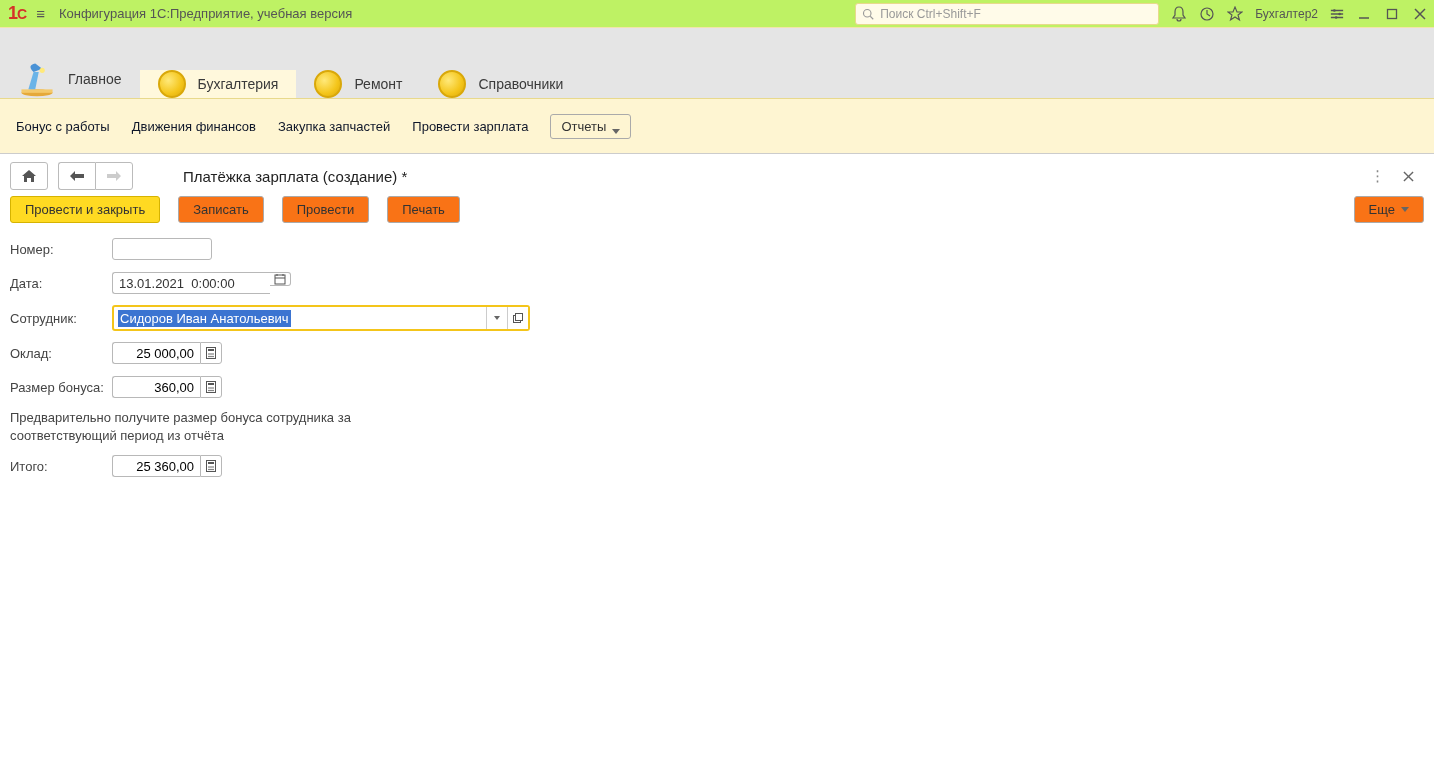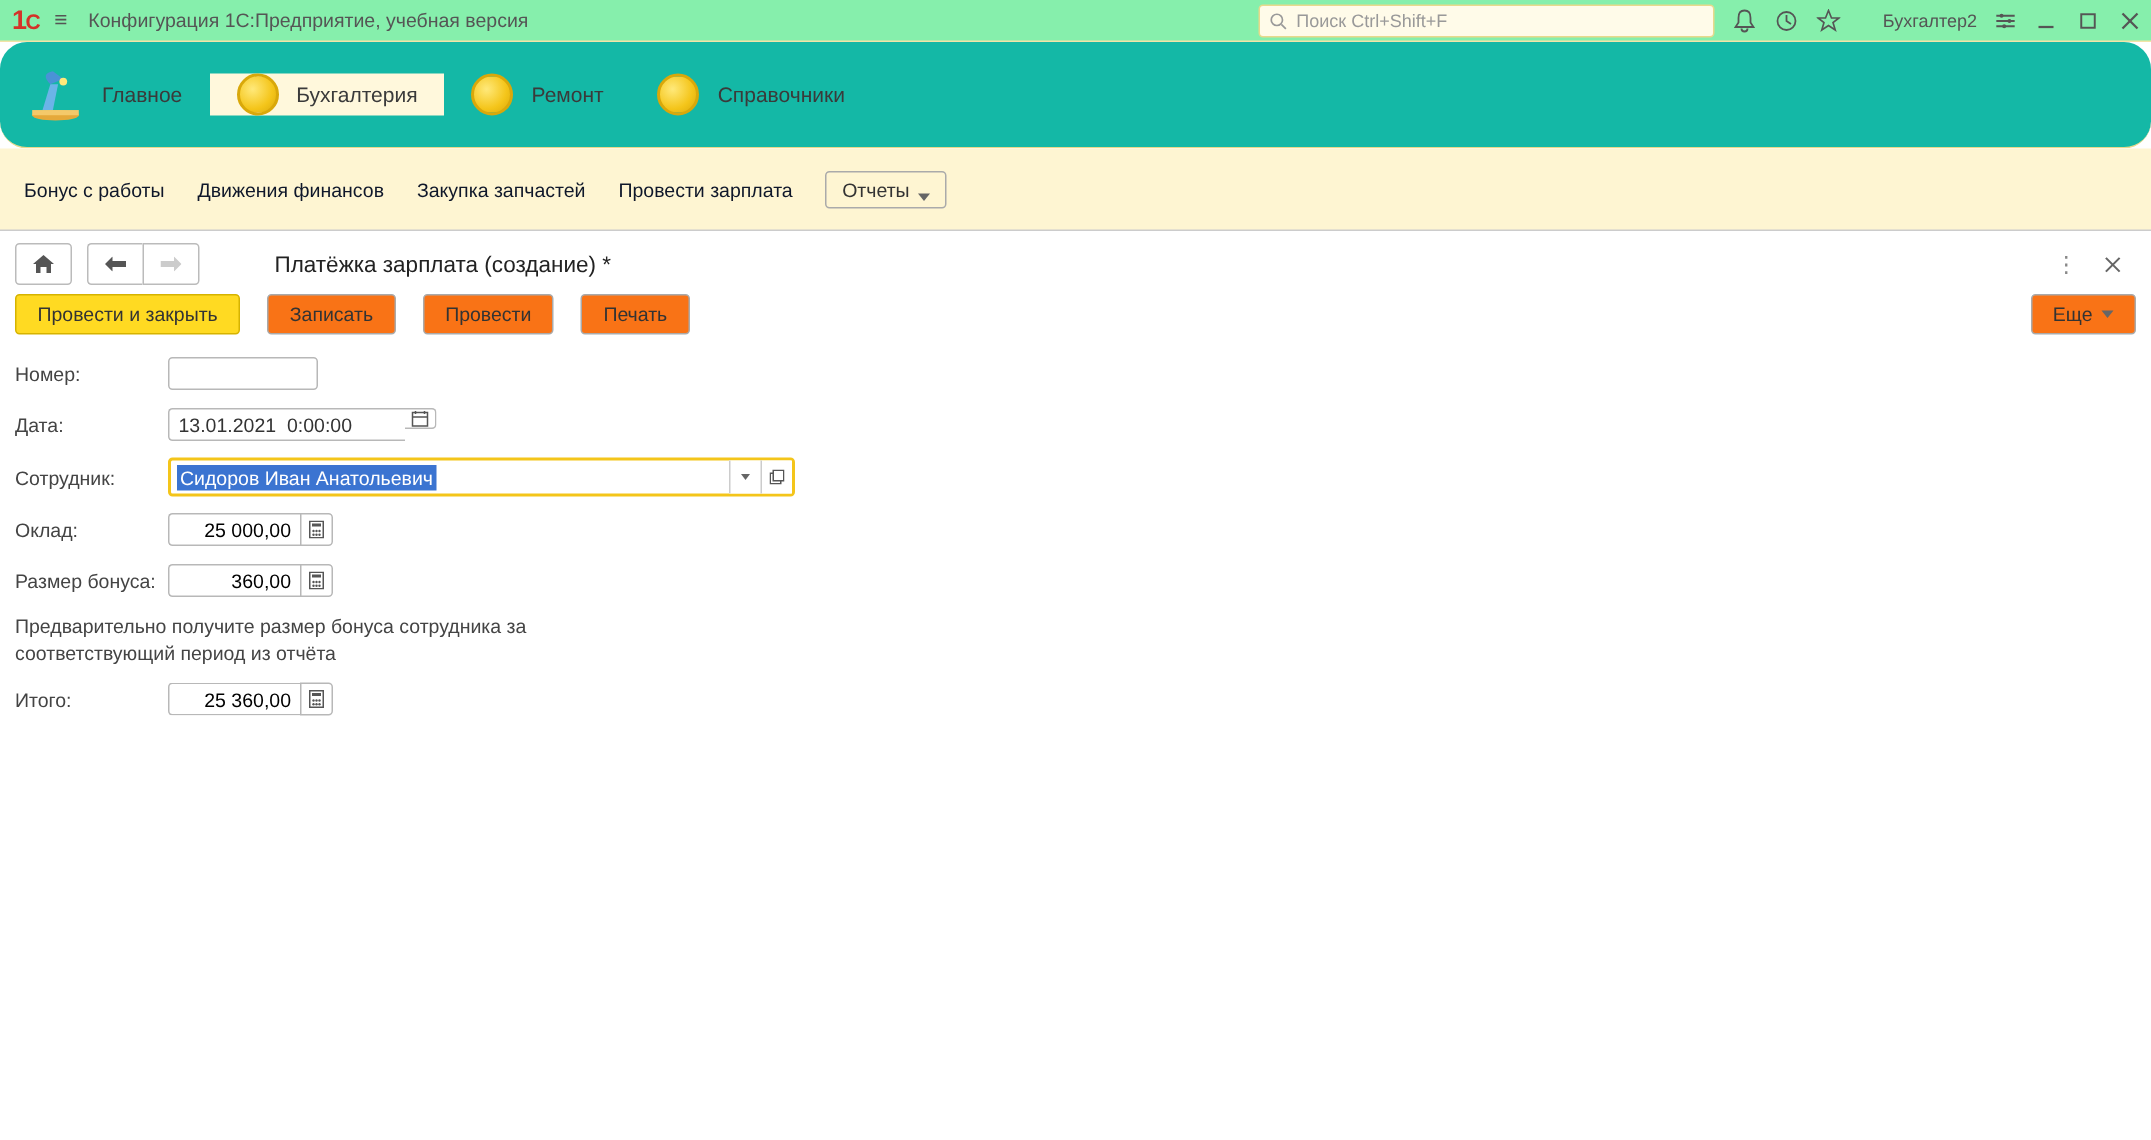"1С" .title-bar { background: #86efac -> #bef264 }
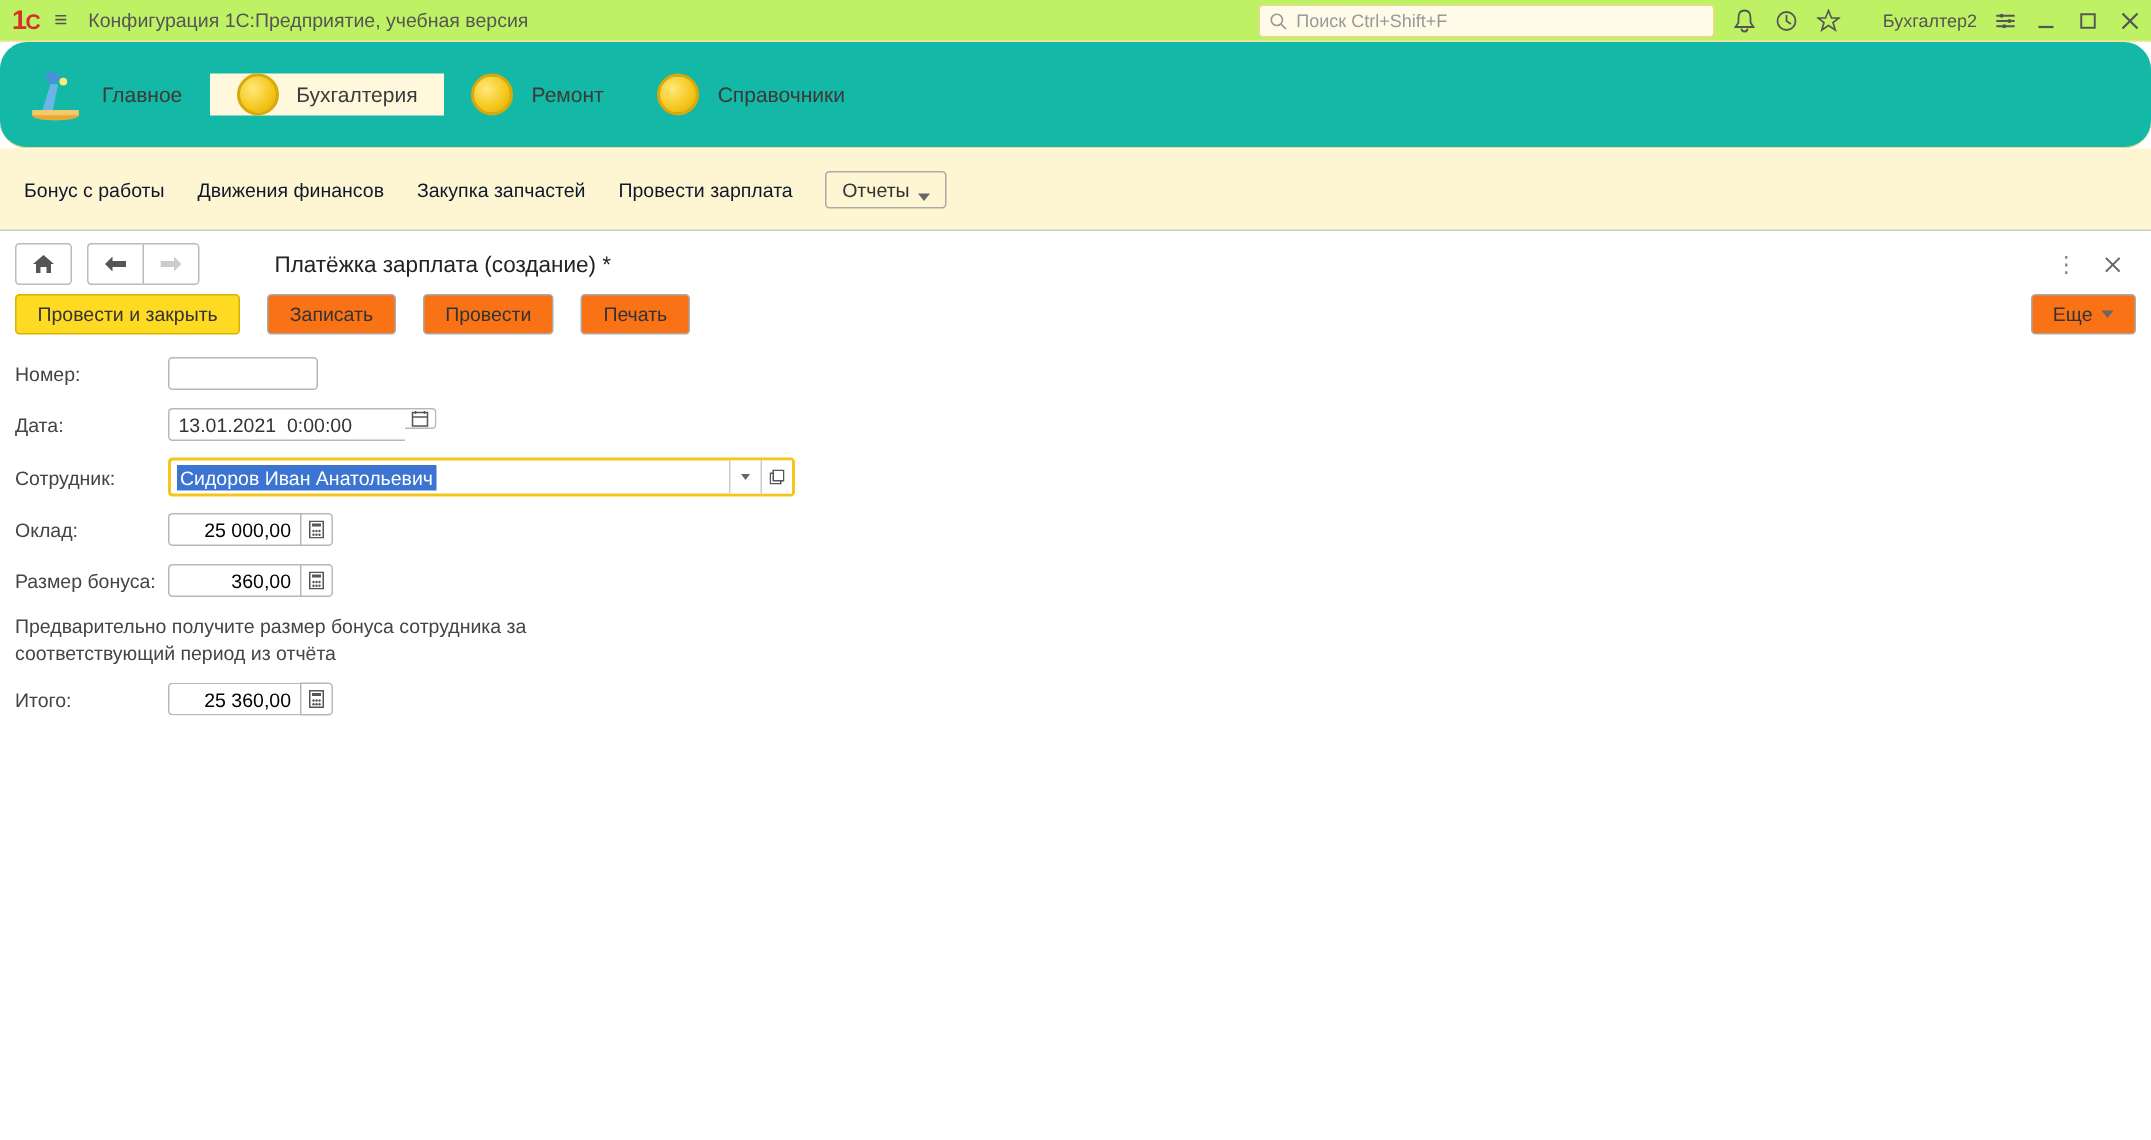"Бухгалтер2" span { margin-left: 16px -> none }
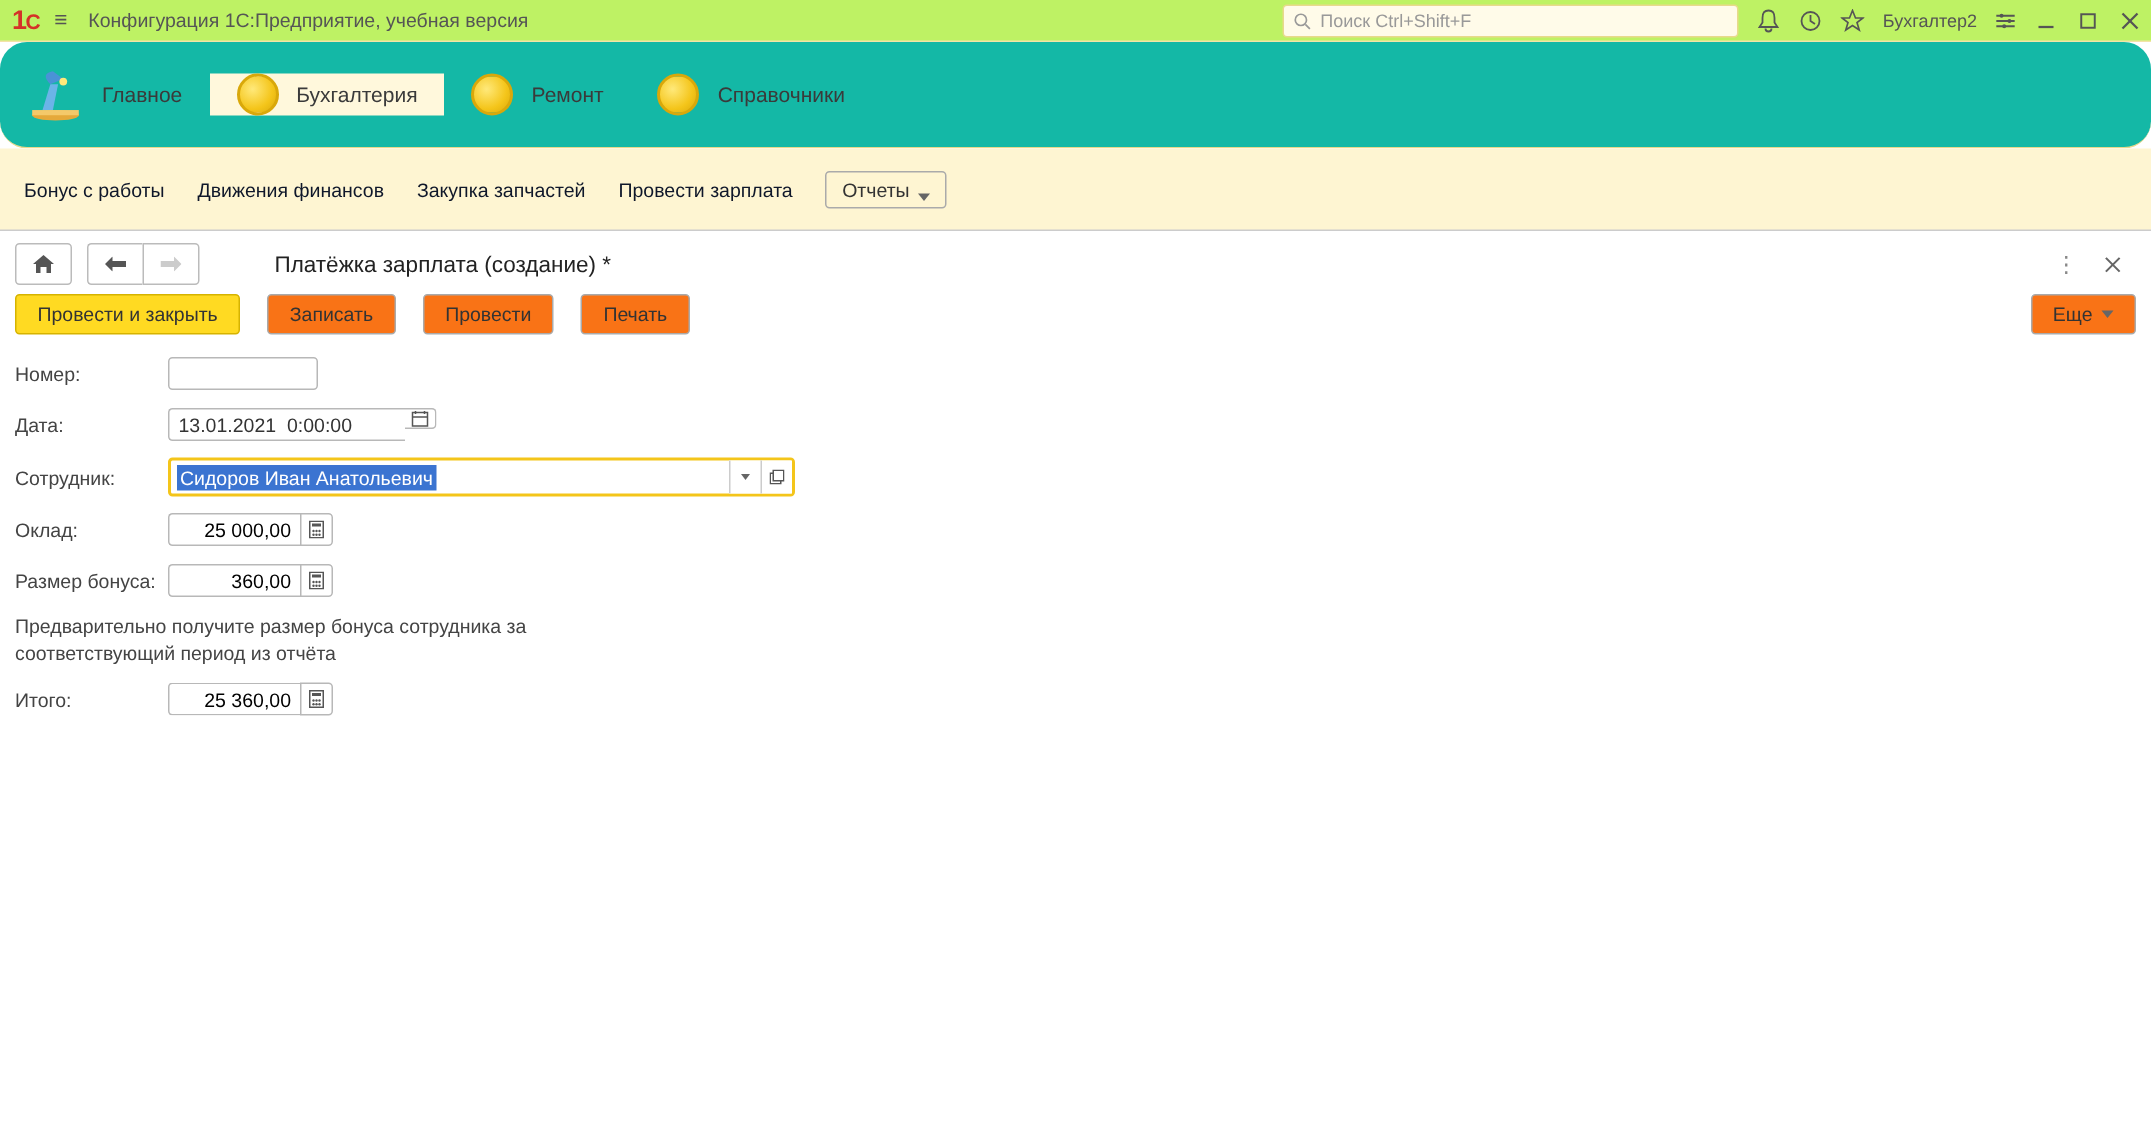"Главное" .section-bar { align-items: center -> flex-end; background: #14b8a6 -> #e5e5e5; border-radius: 18px -> none }
